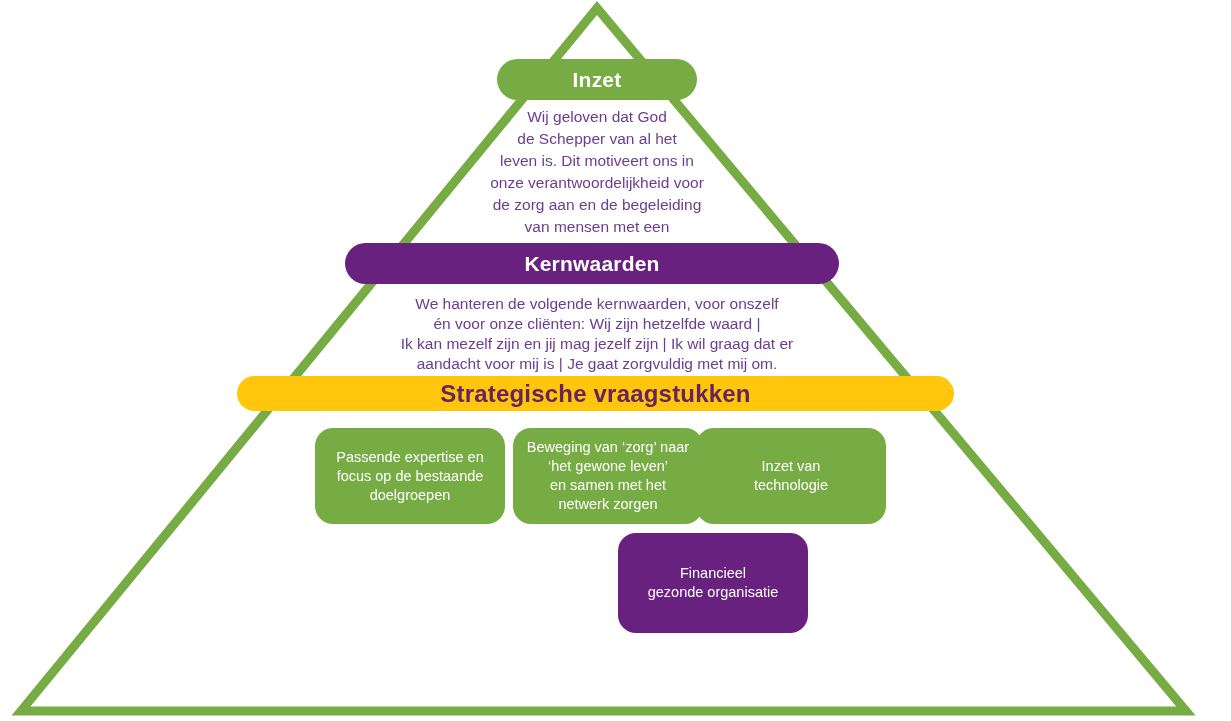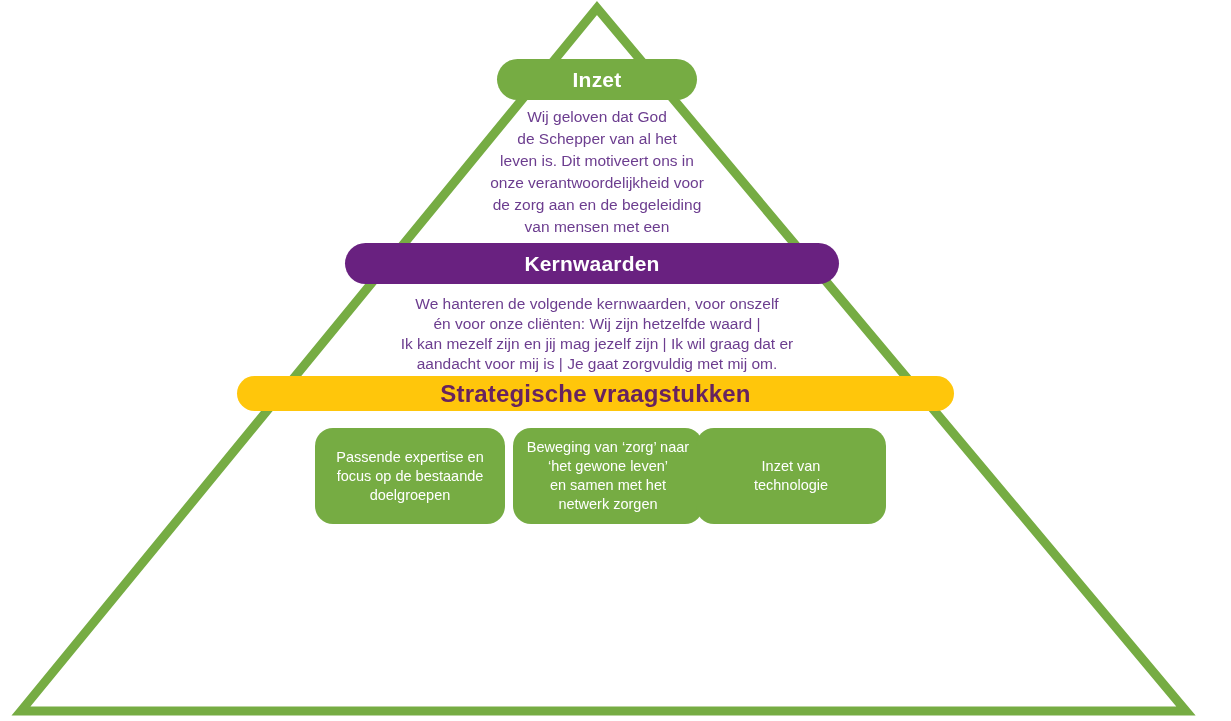"Financieel" div.card { html: none -> <div>Financieel gezonde organisatie</div> }
